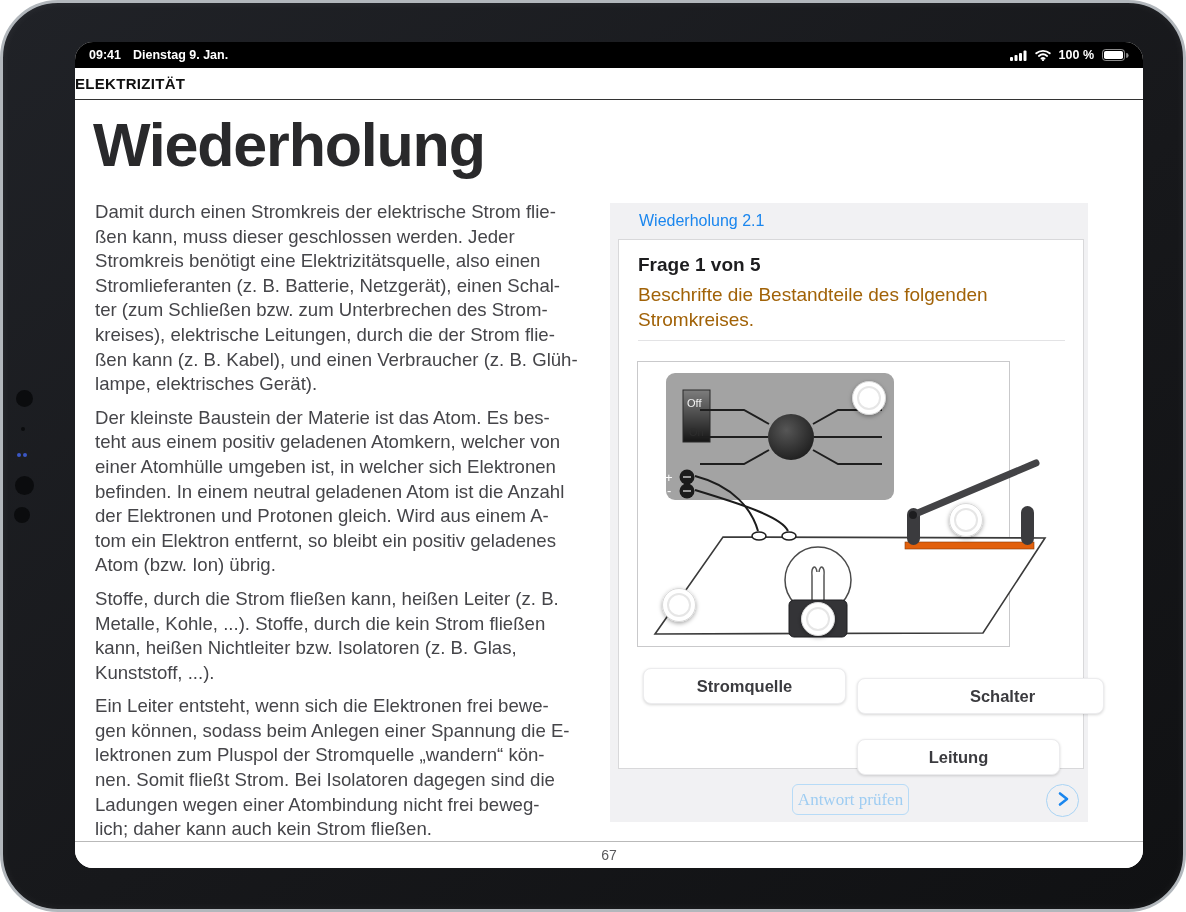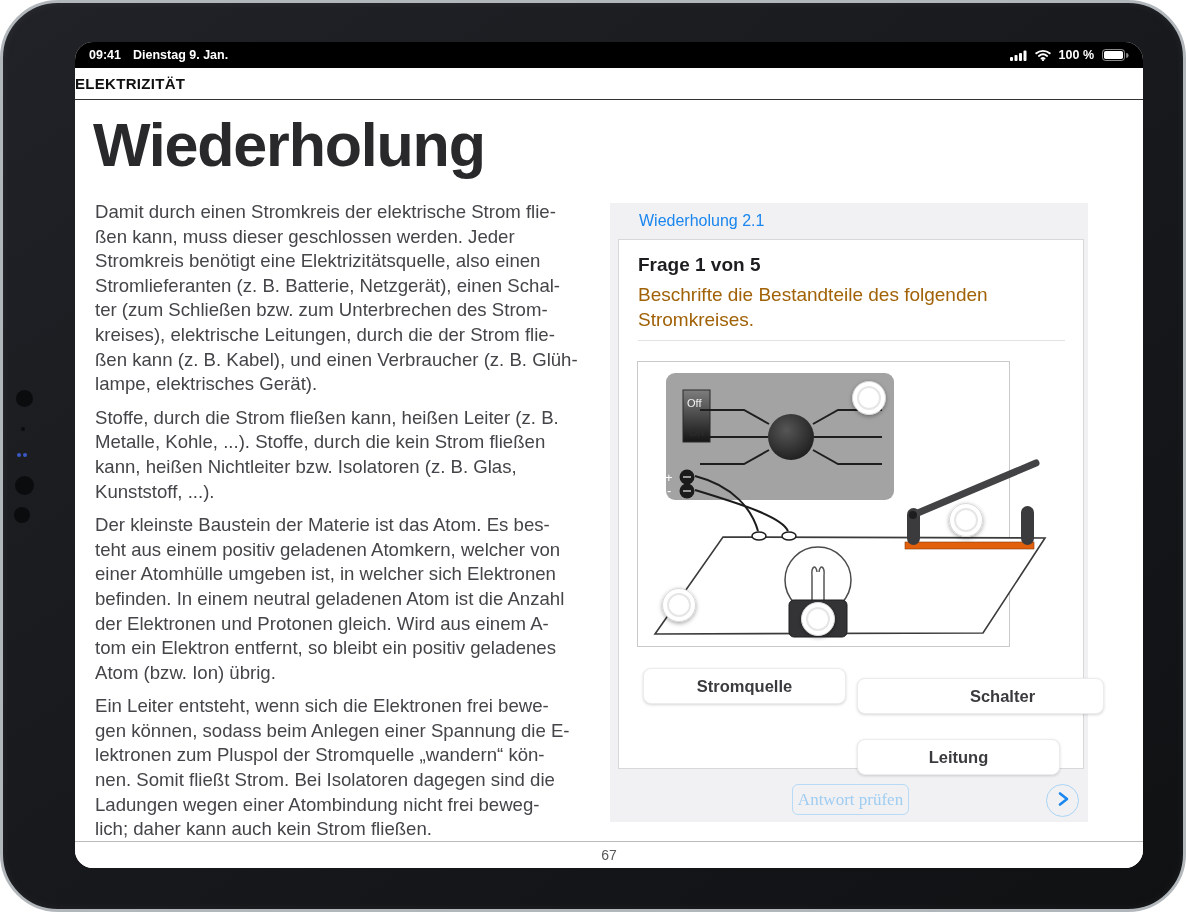"Stoffe, durch die Strom fließen" p { order: before "Der kleinste Baustein der Materie" -> after "Der kleinste Baustein der Materie" }
